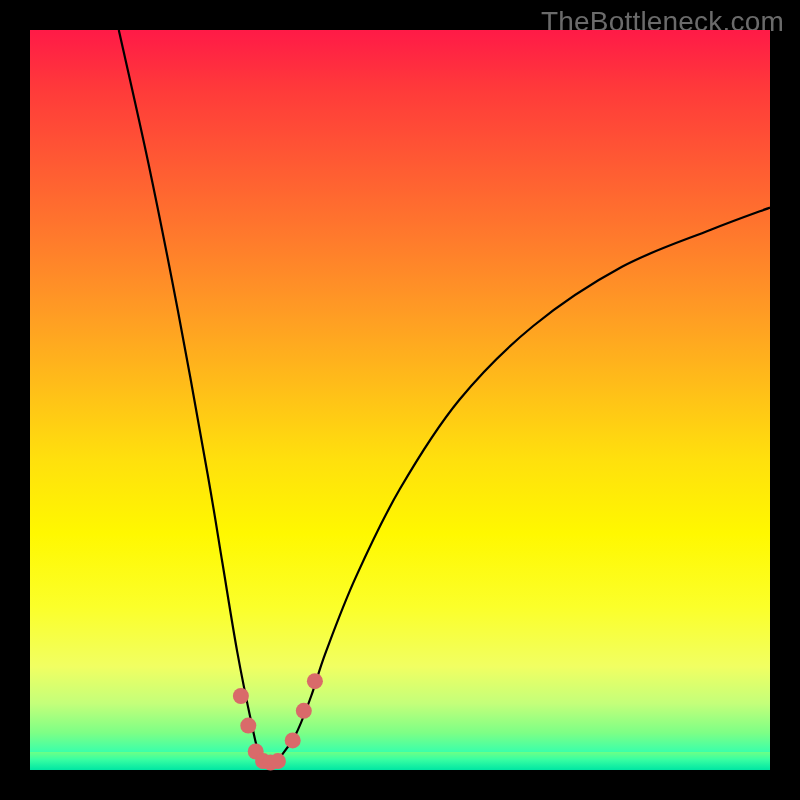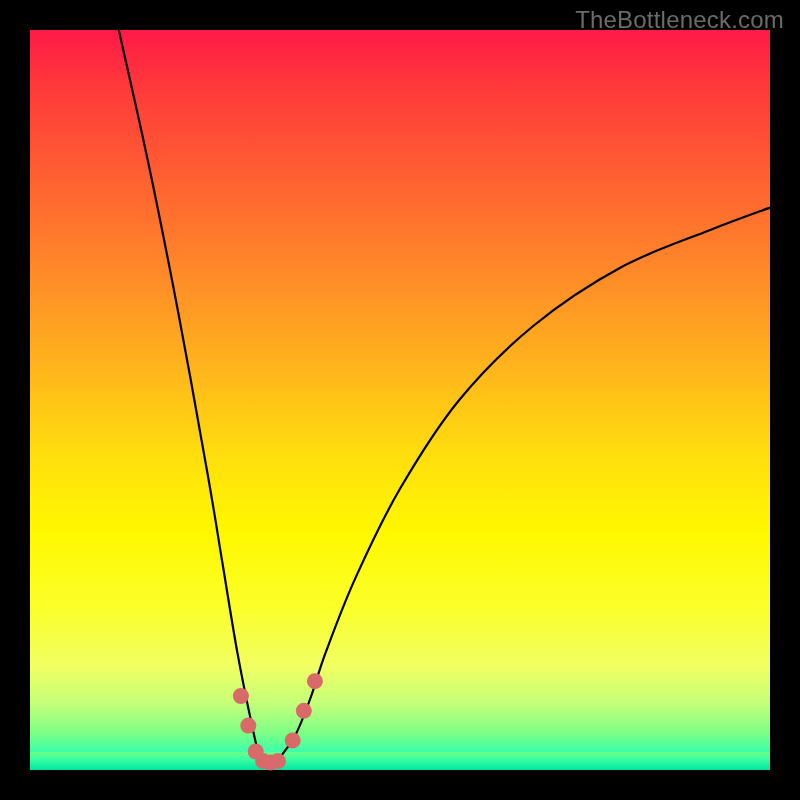"TheBottleneck.com" .watermark { font-size: 24px -> 28px }
